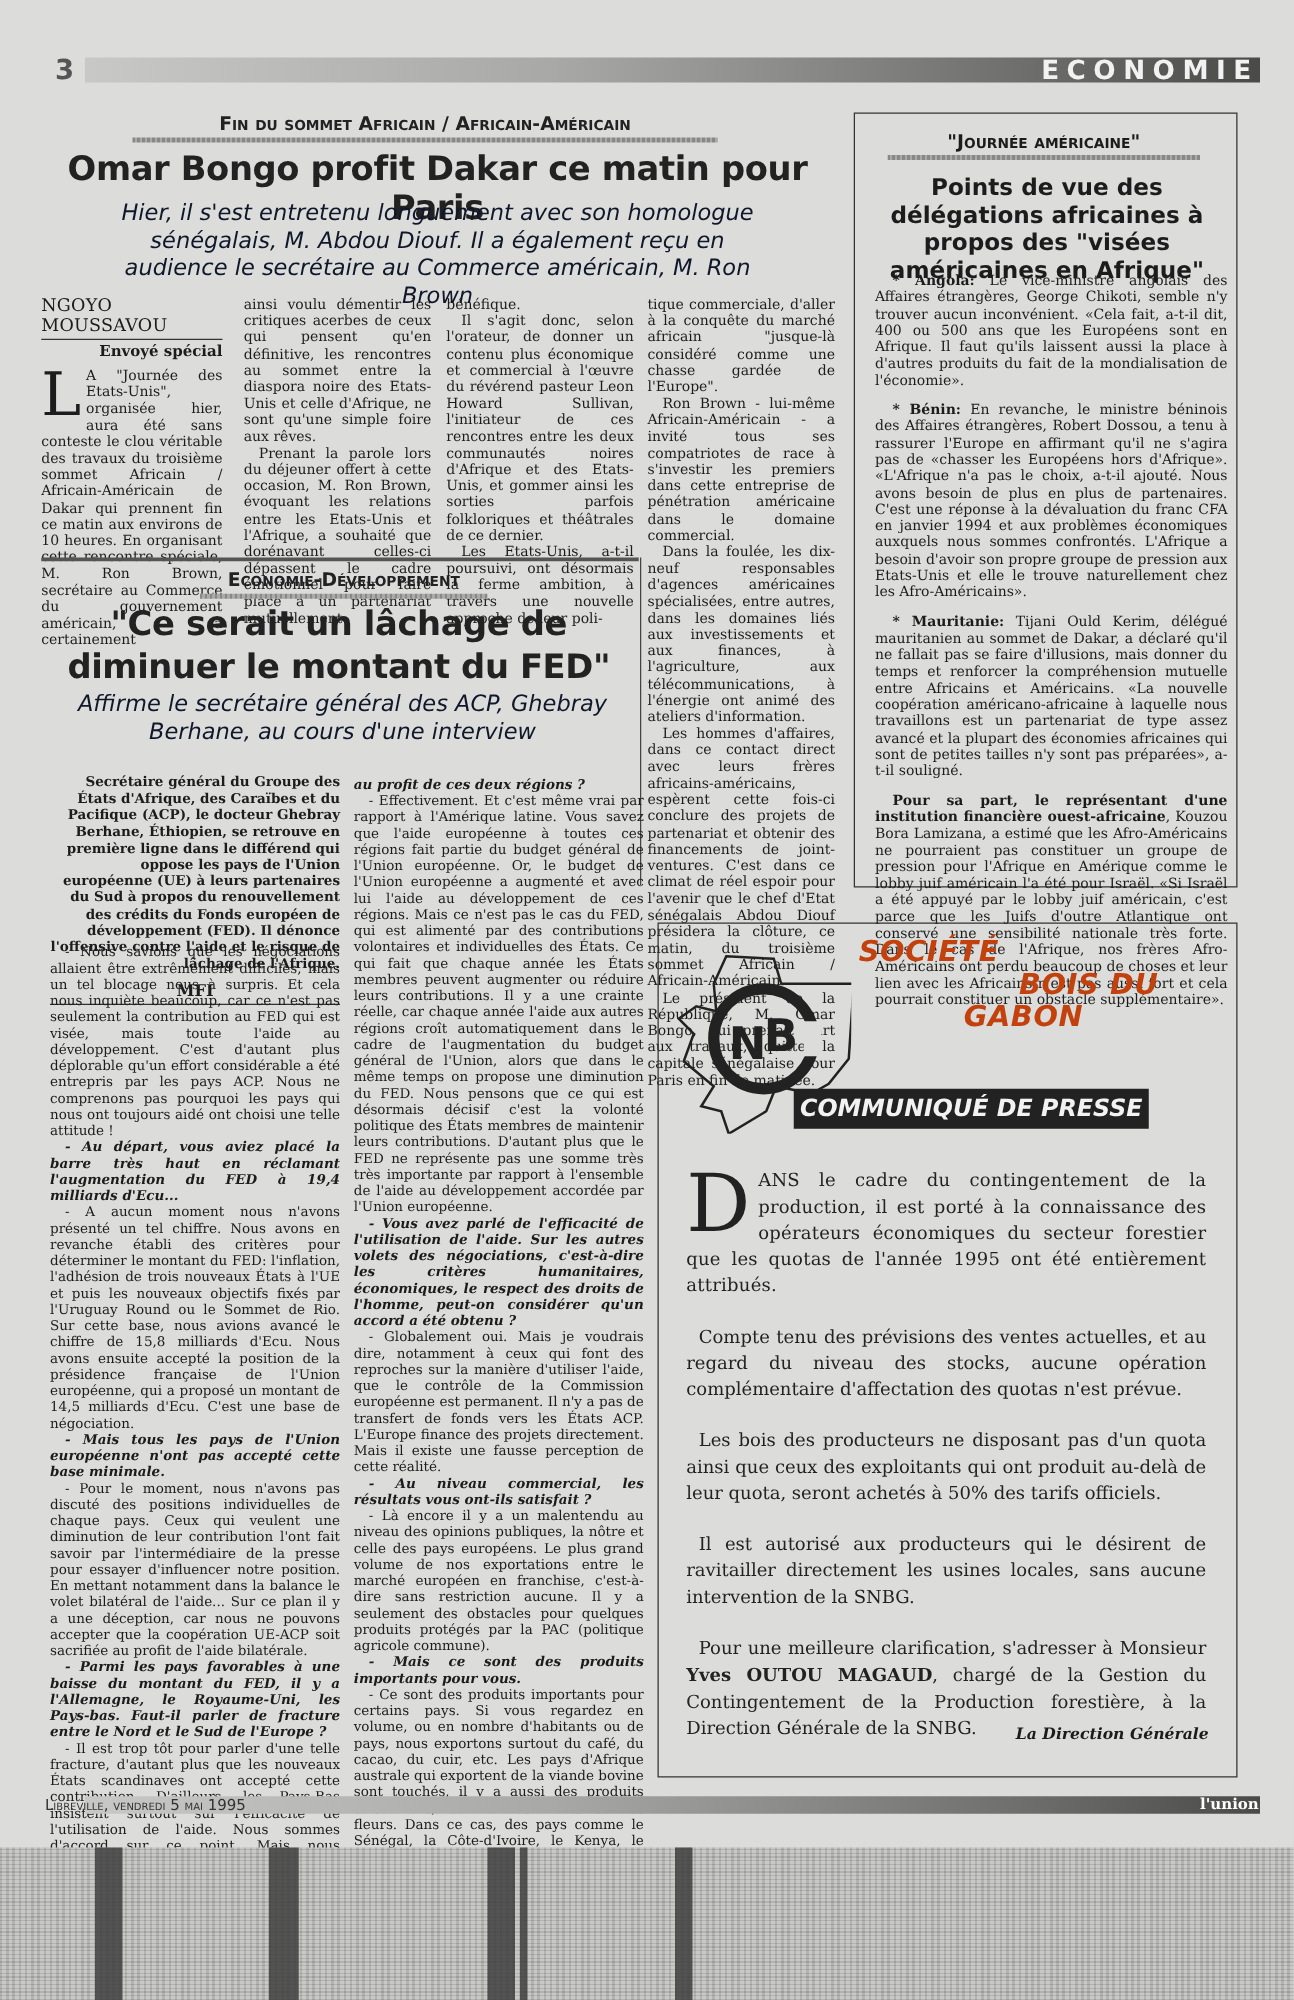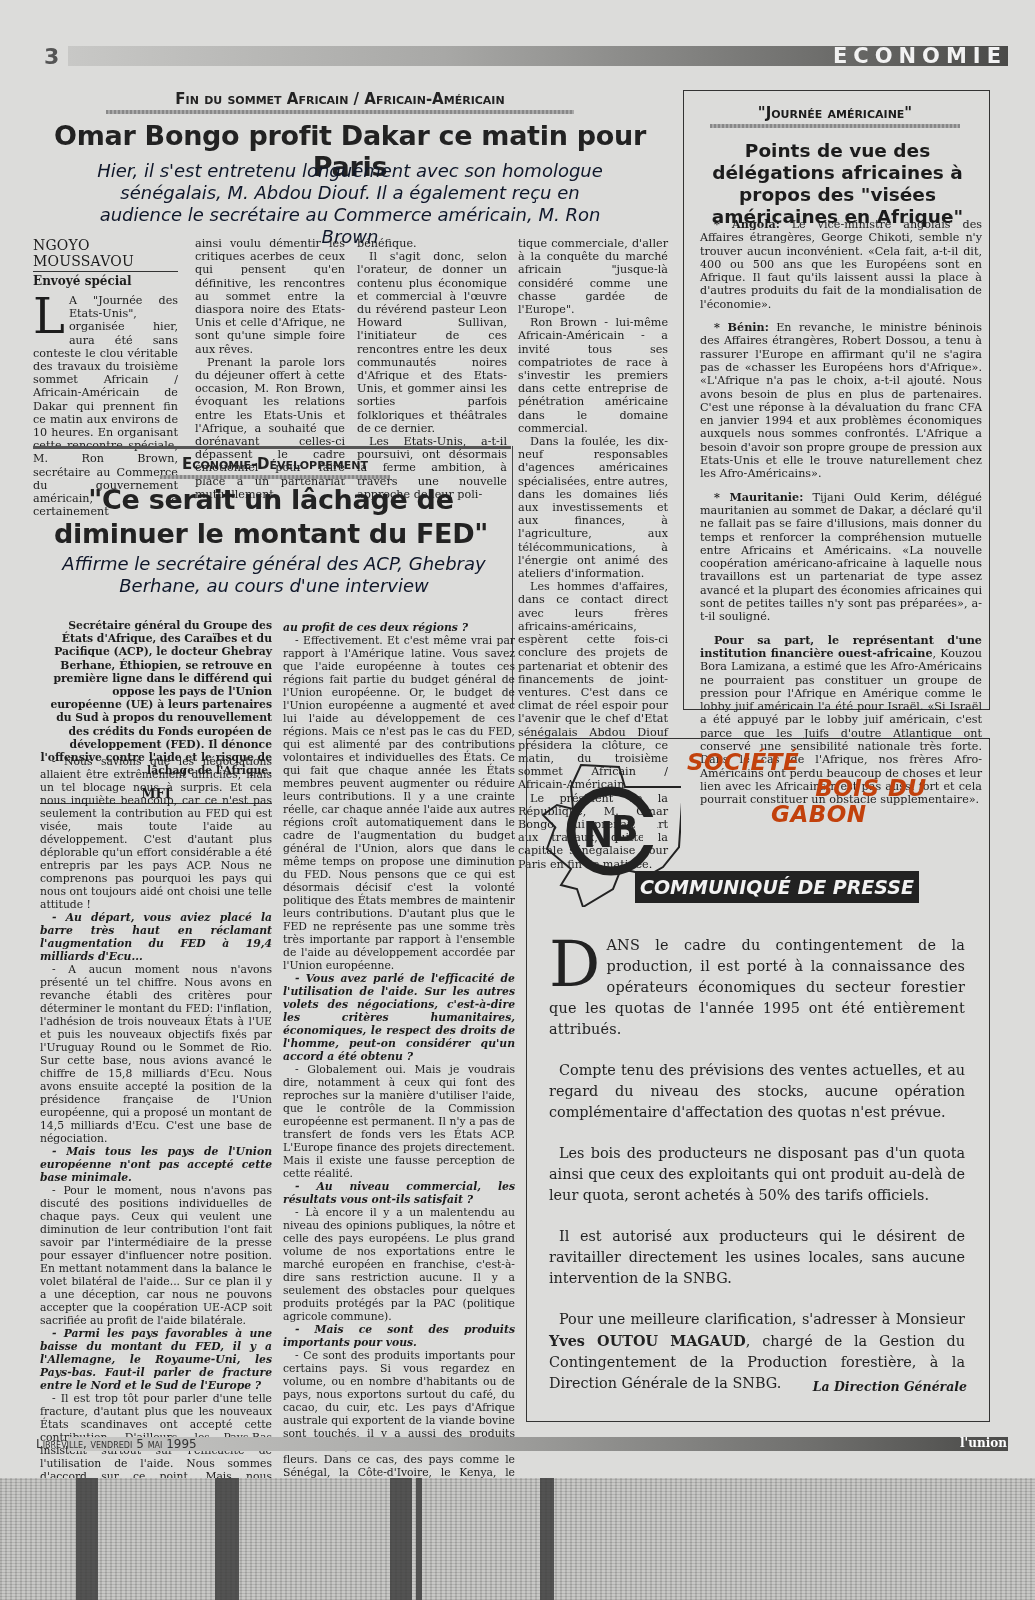"Envoyé spécial" .role { text-align: left -> right }
